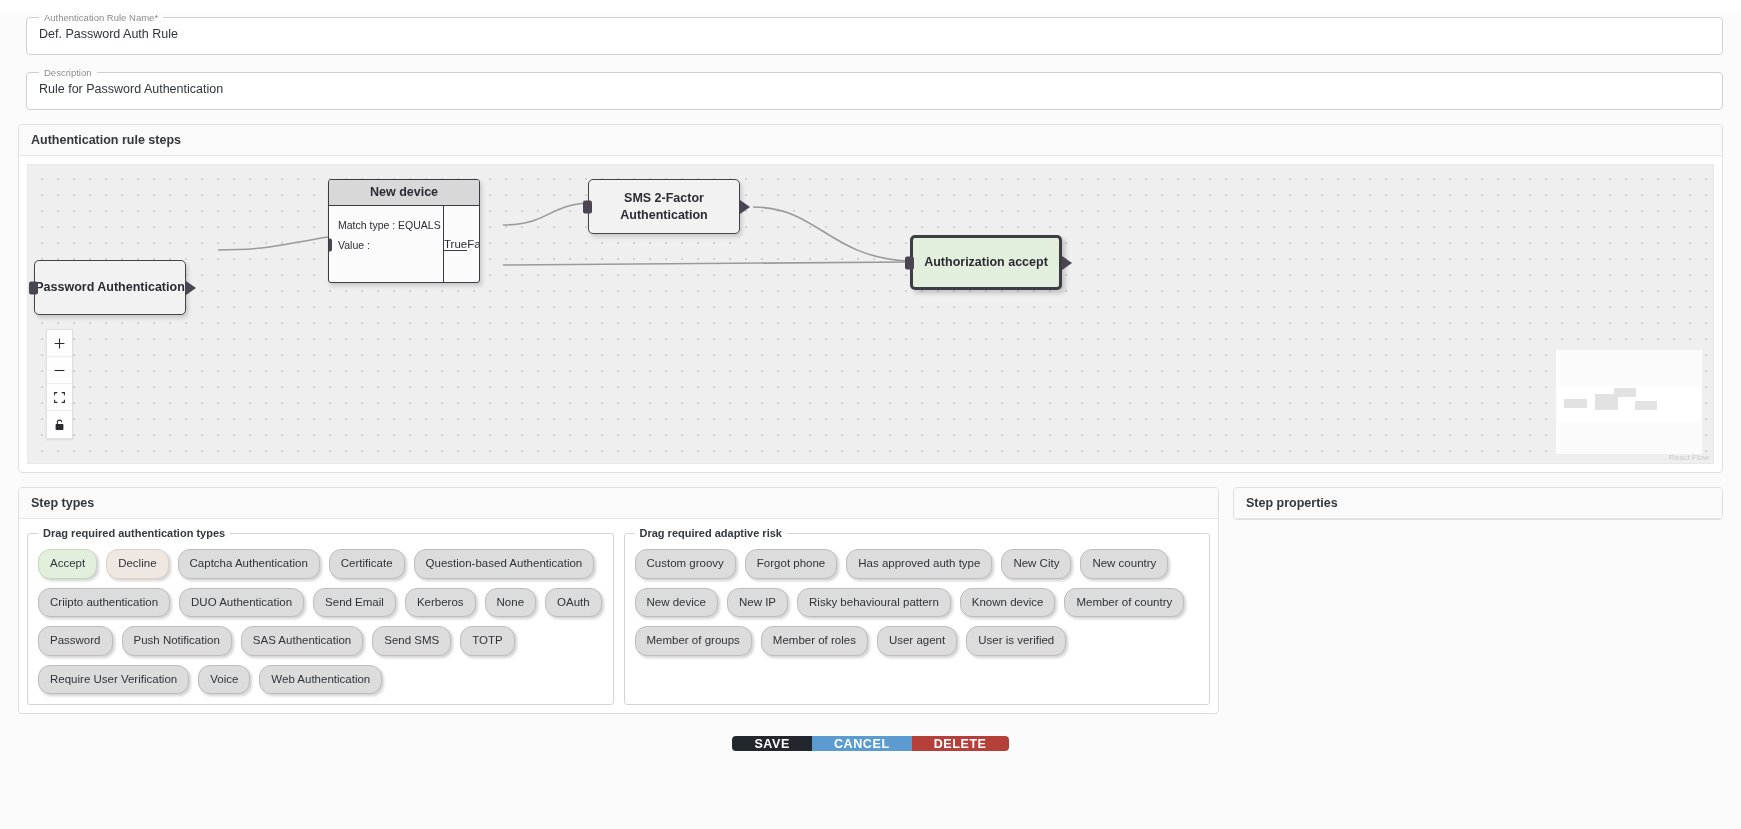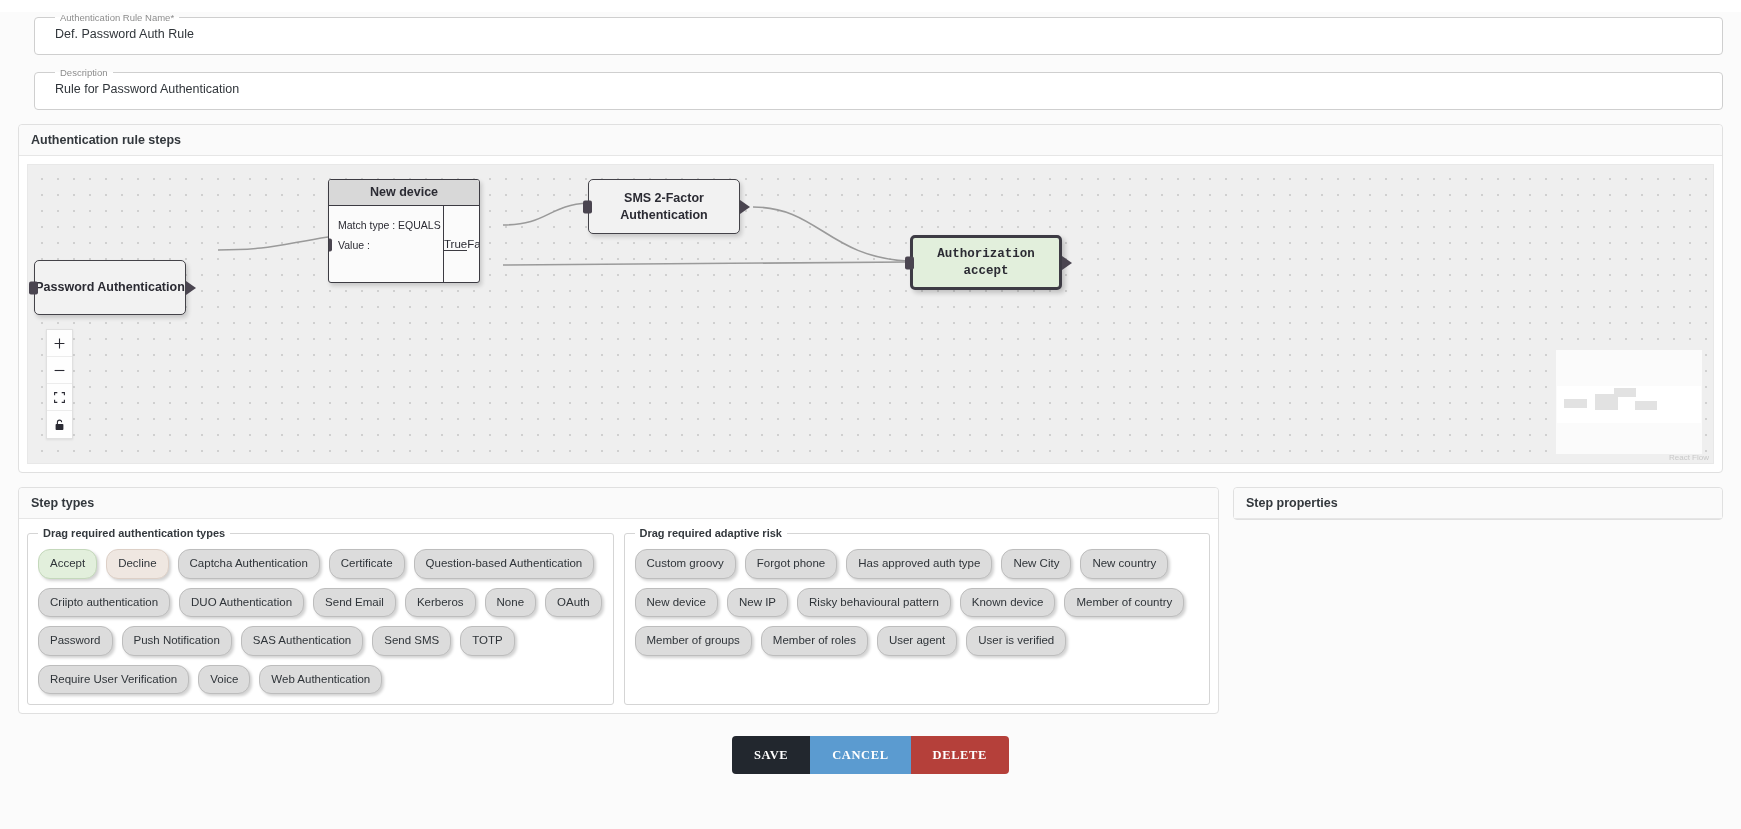"Authentication Rule Name*" fieldset.fld { margin: 12px 0 0 16px -> 12px 0 0 8px; padding: 2px 10px 10px 16px -> 2px 10px 10px 8px }
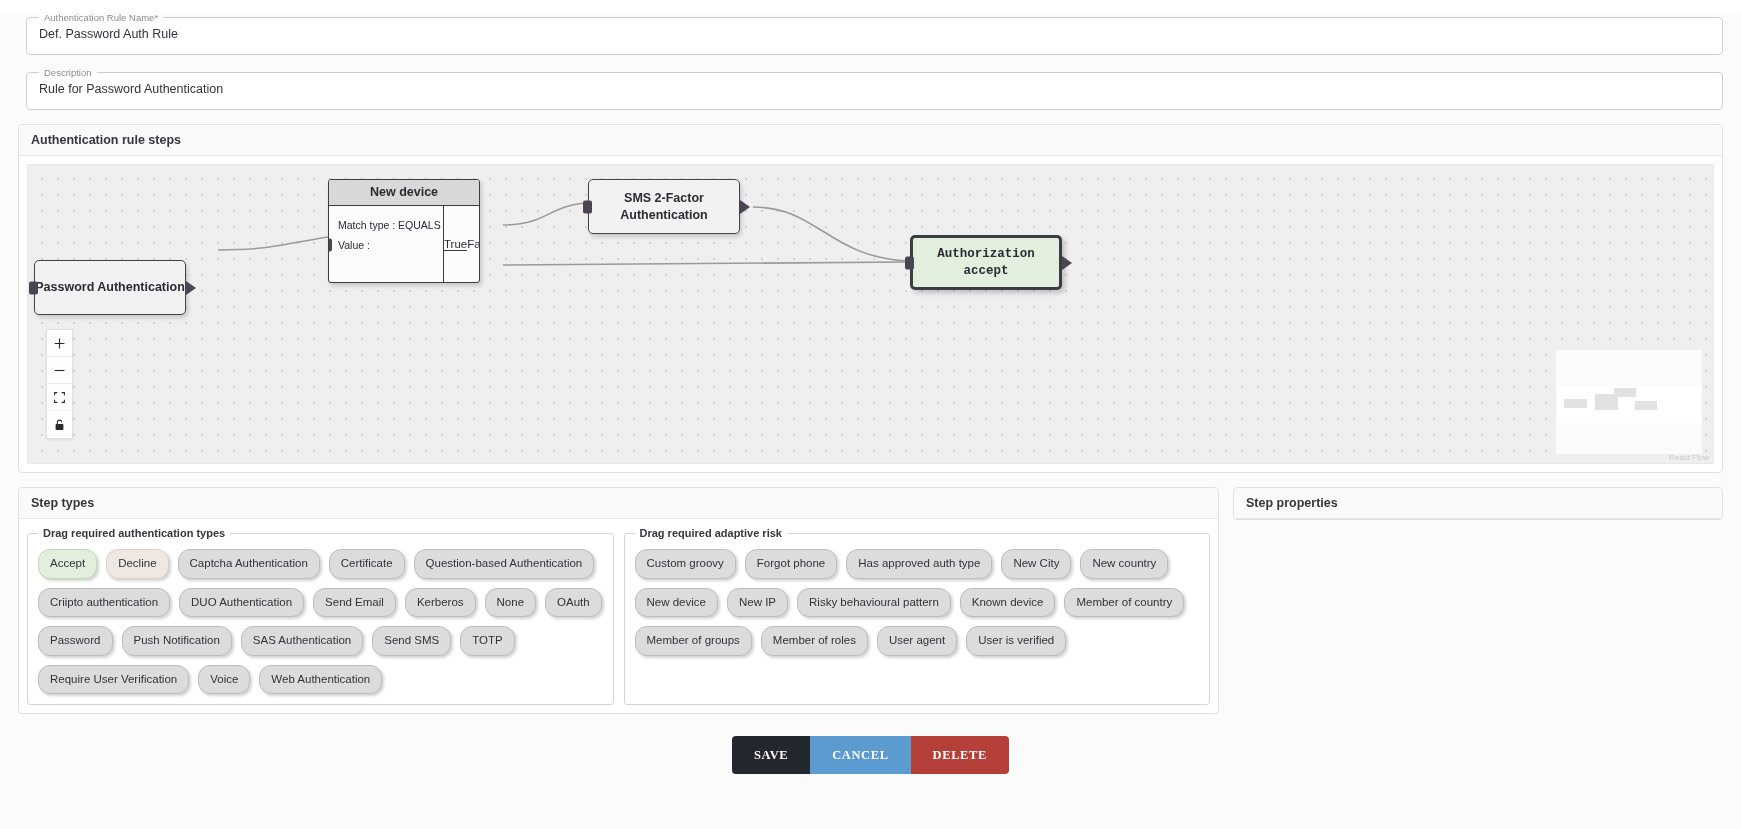"Authorization accept" .node.accept { font-family: Liberation Mono, monospace -> none }
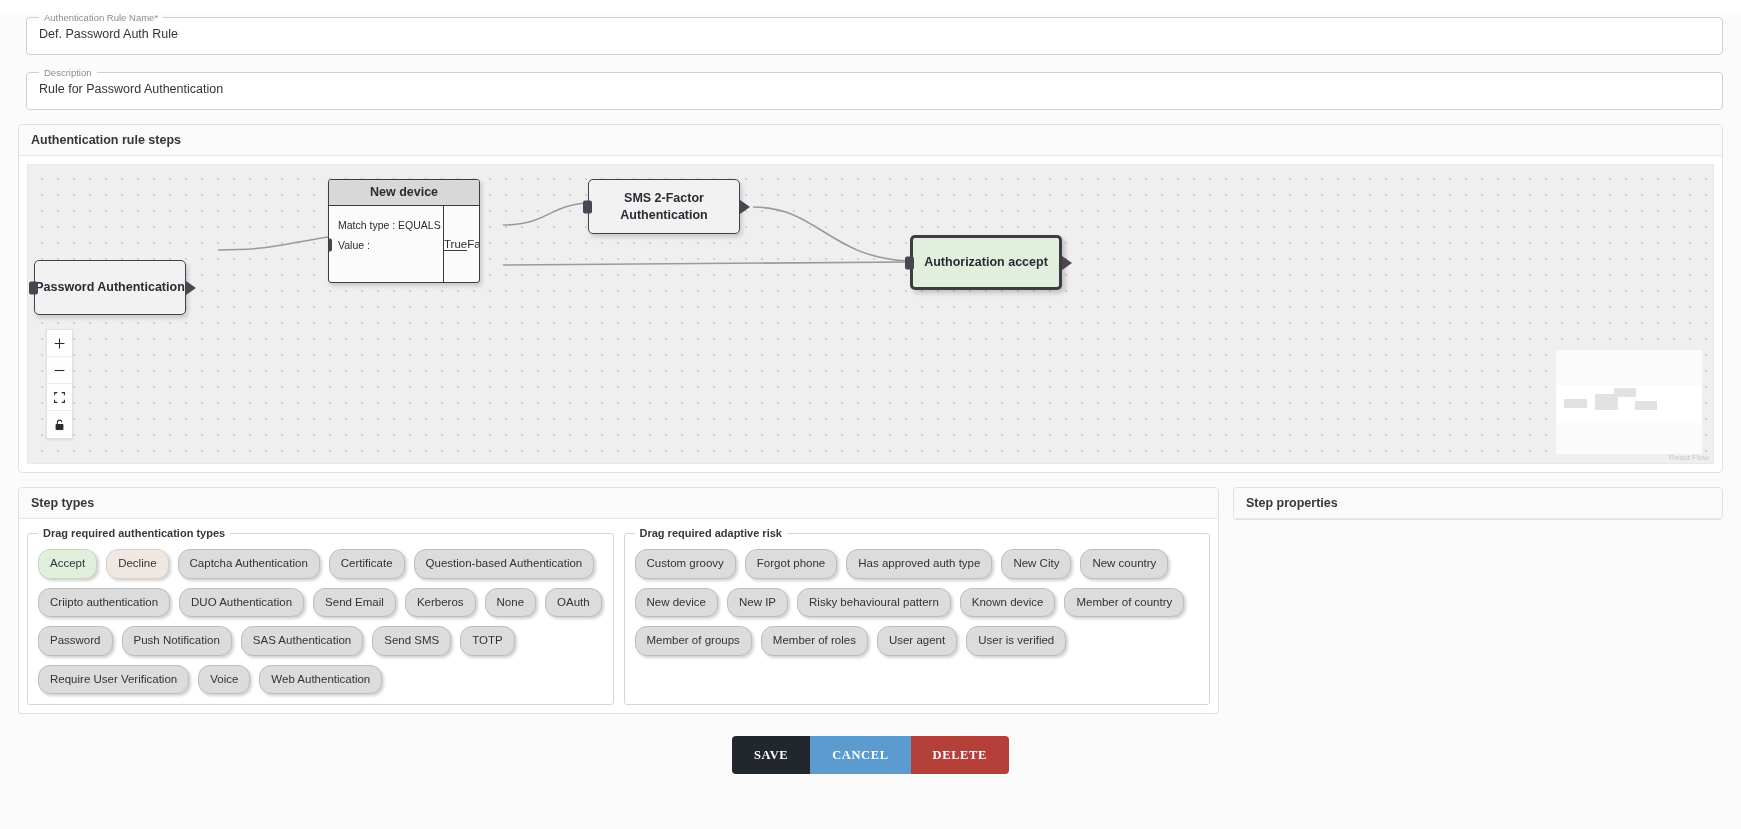"SAVE" .btn { font-family: Liberation Serif, serif -> Liberation Sans, sans-serif; height: 38px -> 15px }
